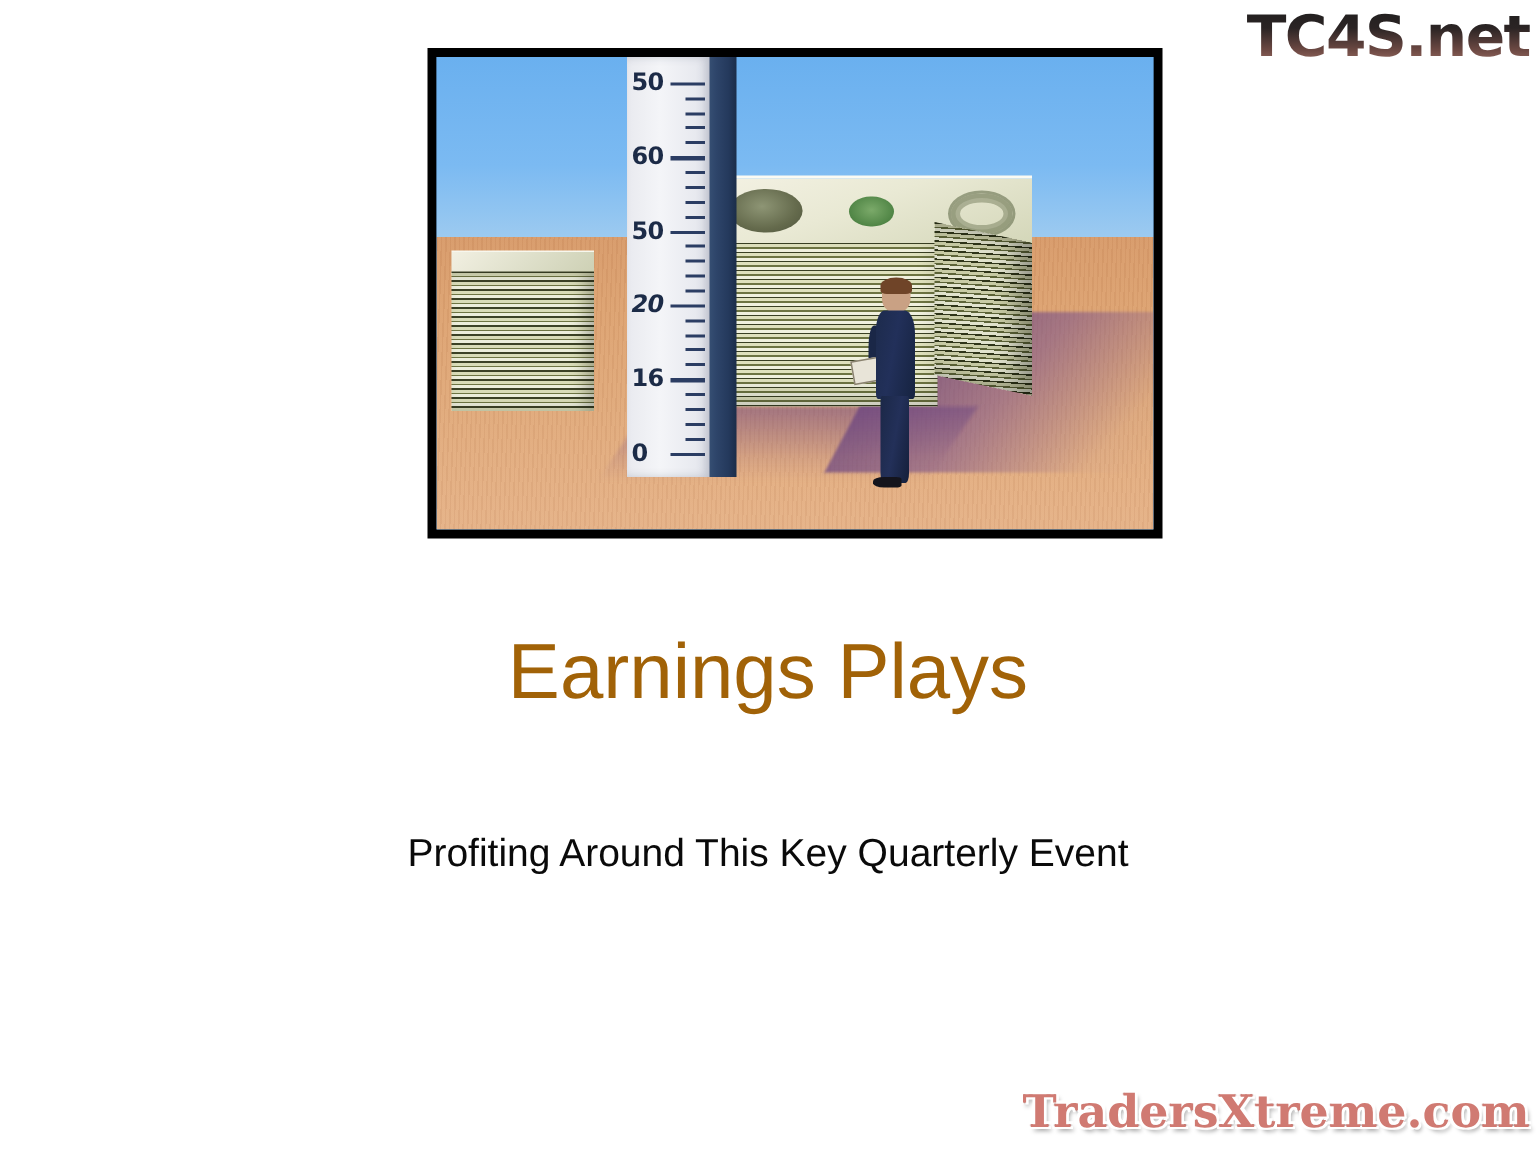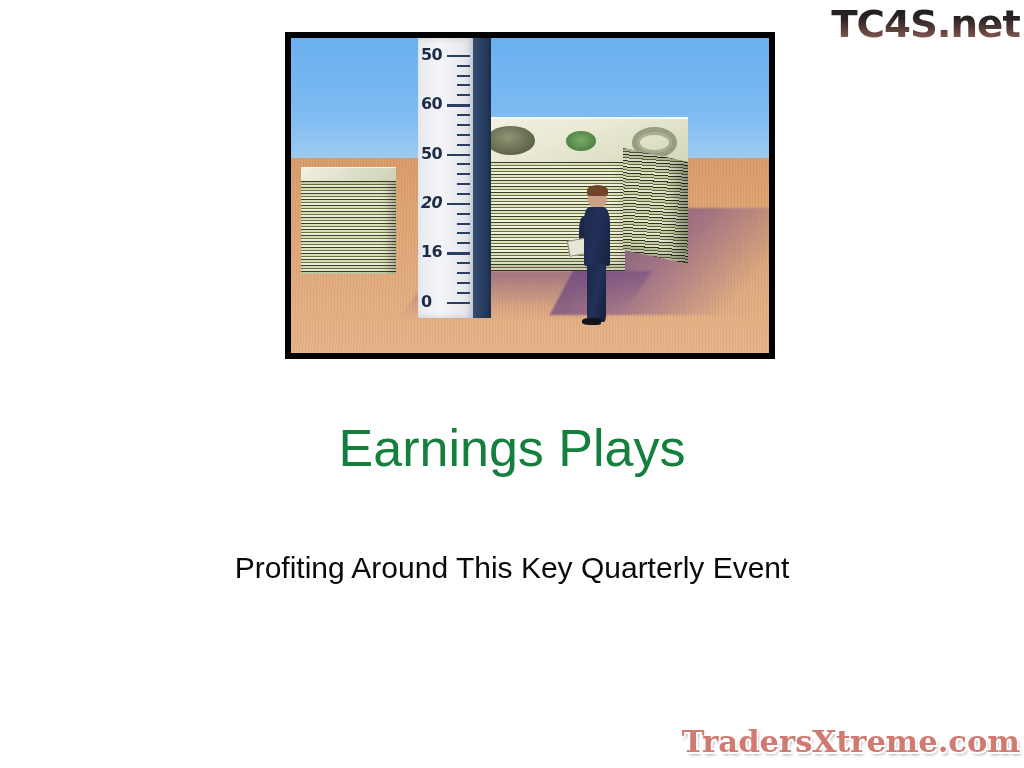"Earnings Plays" .title { color: #15803d -> #a16207 }
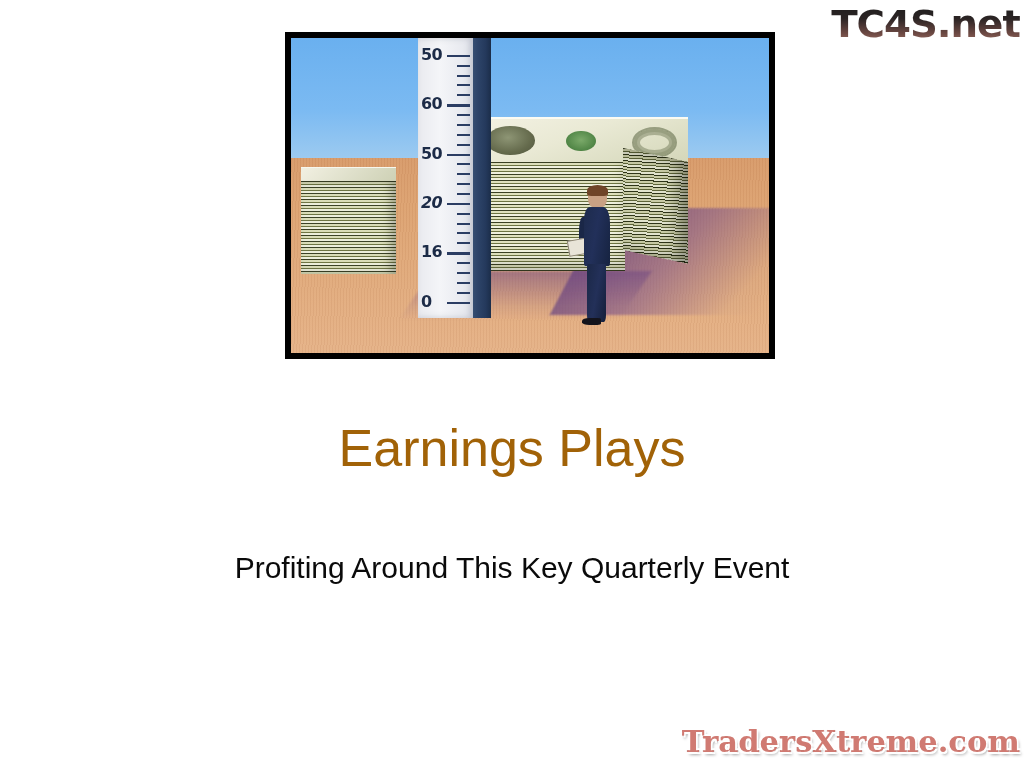"Profiting Around This Key Quarterly" .subtitle-line { font-size: 30px -> 26px }
